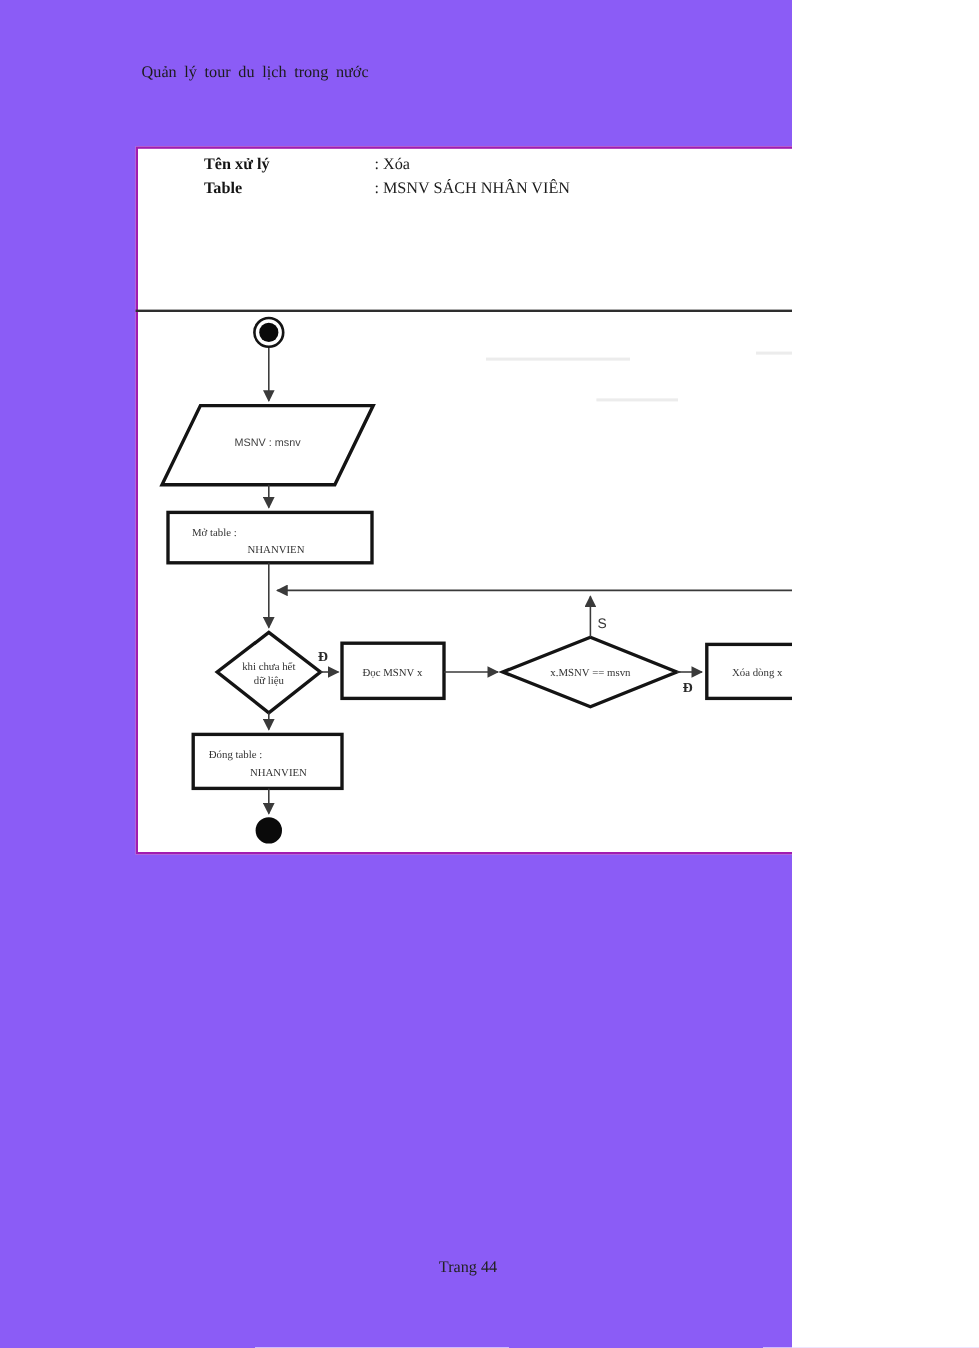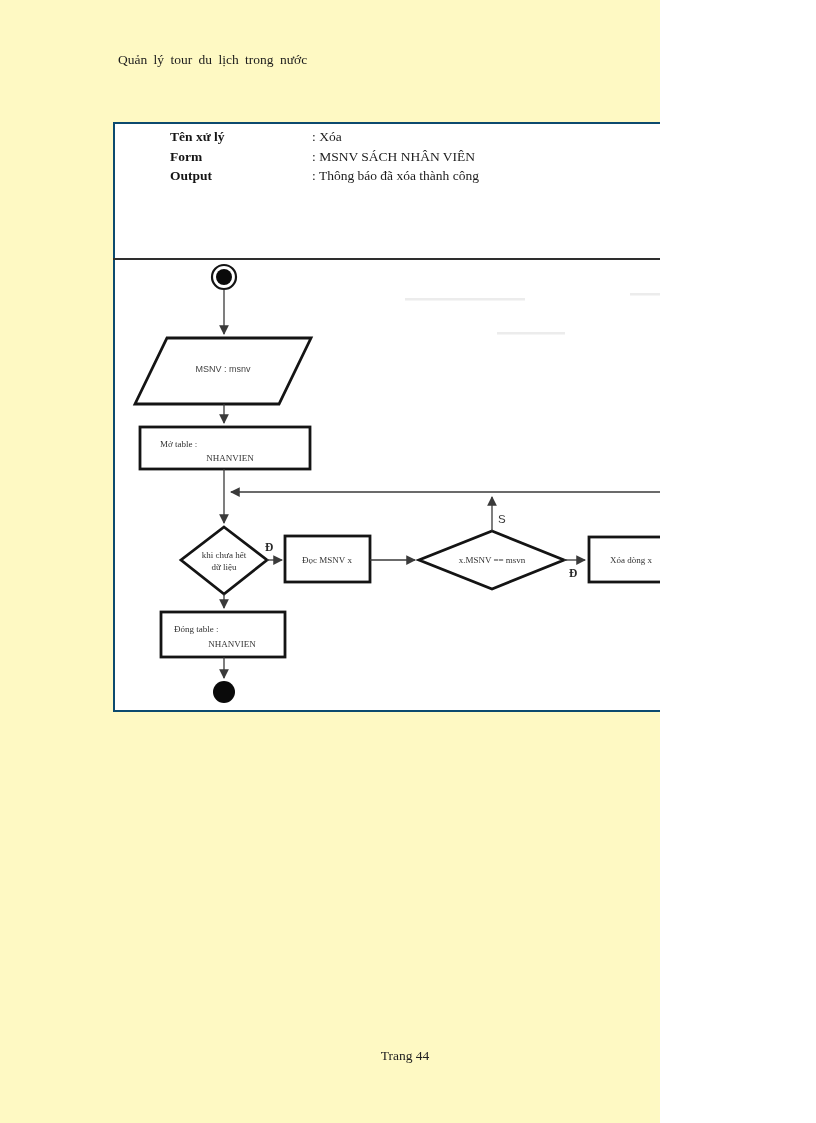"Quản lý tour du lịch" .page { background: #fef9c3 -> #8b5cf6 }
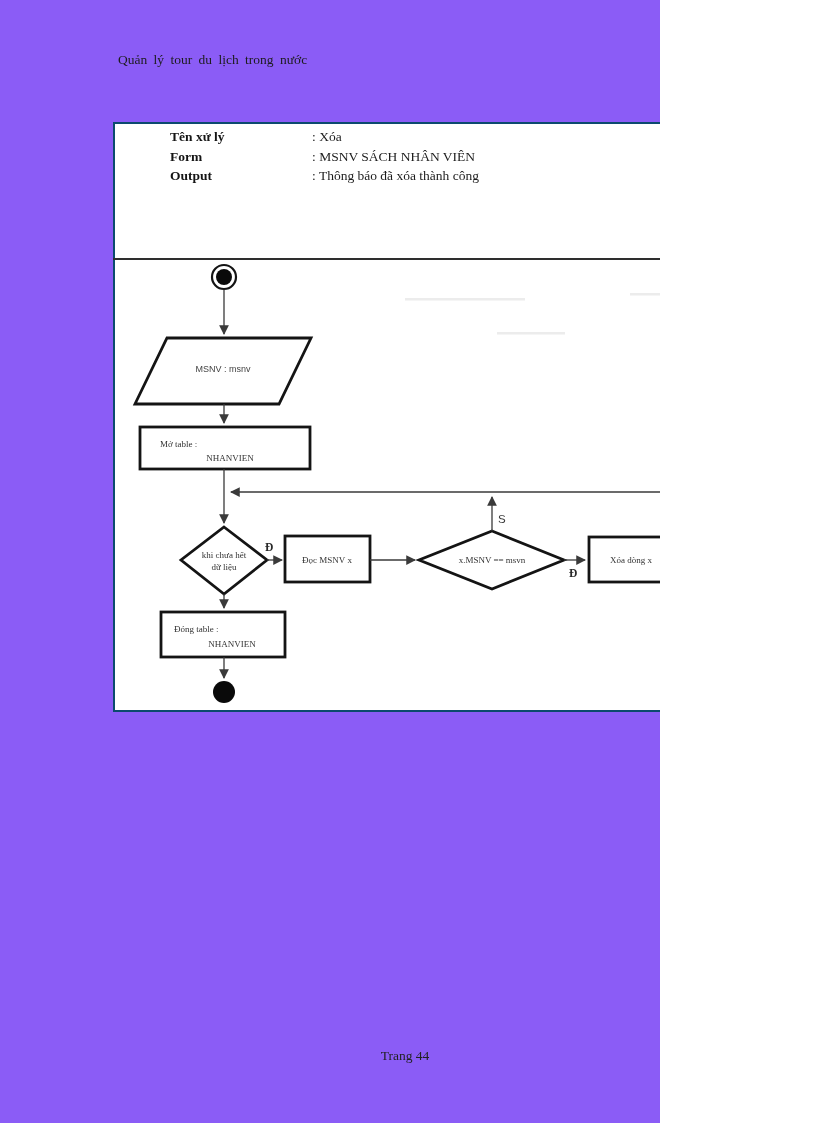"Tên xử lý : Xóa" .spec-box { border: 2px solid #0c4a6e -> 2px solid #a21caf }
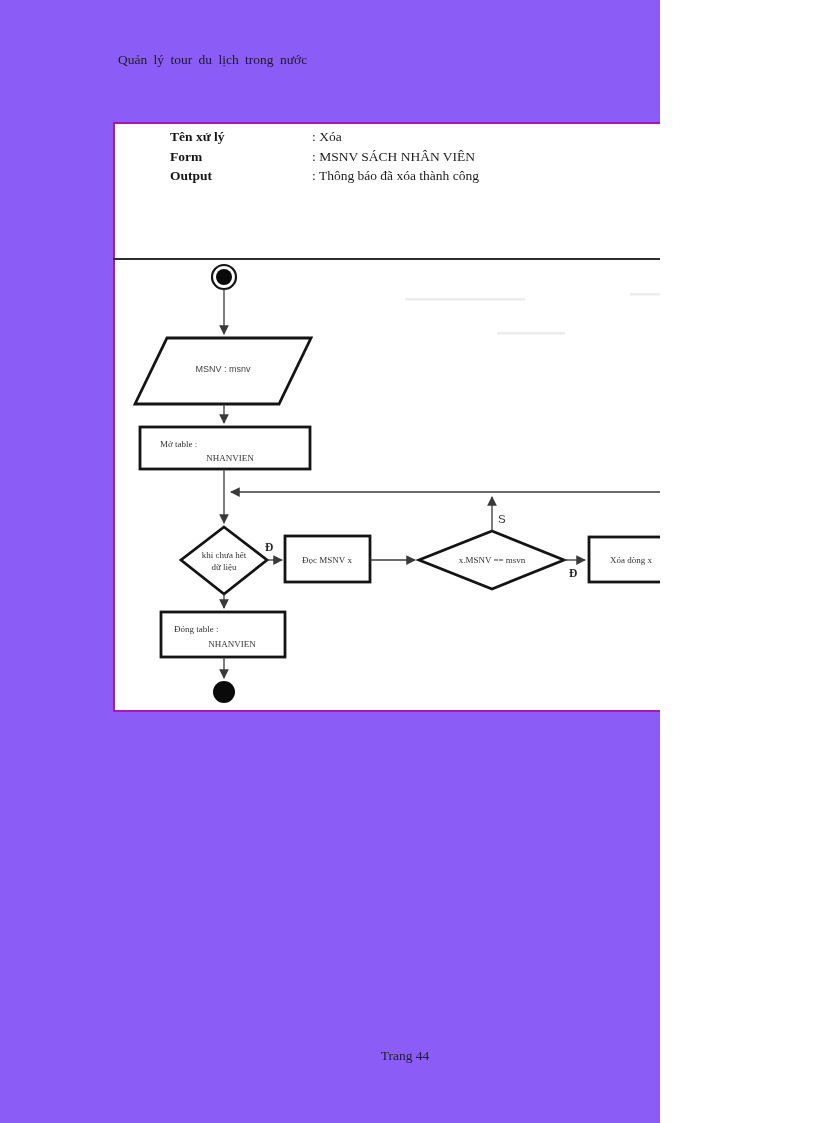"Form" span.info-label { text: Form -> Table }
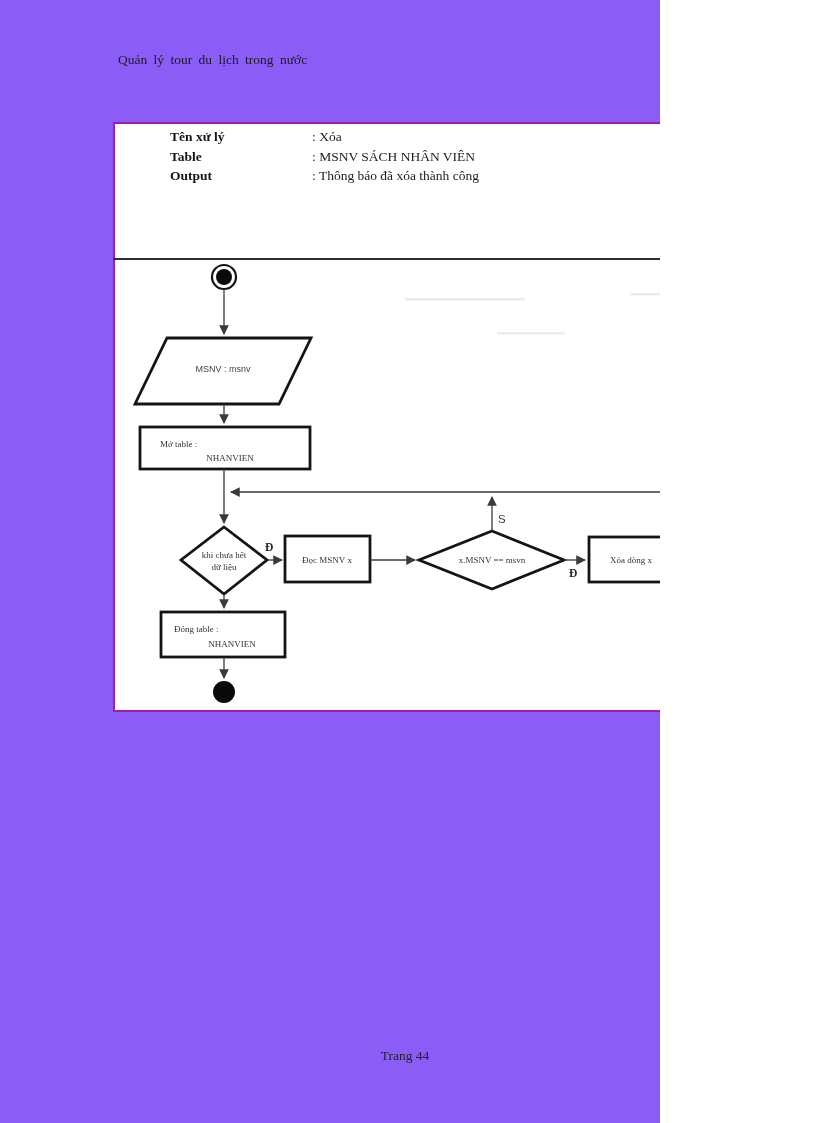"Output : Thông báo đã" div.info-row { html: <div> <span>Output</span><span>: Thông báo đã xóa thành công</span> </div> -> none }
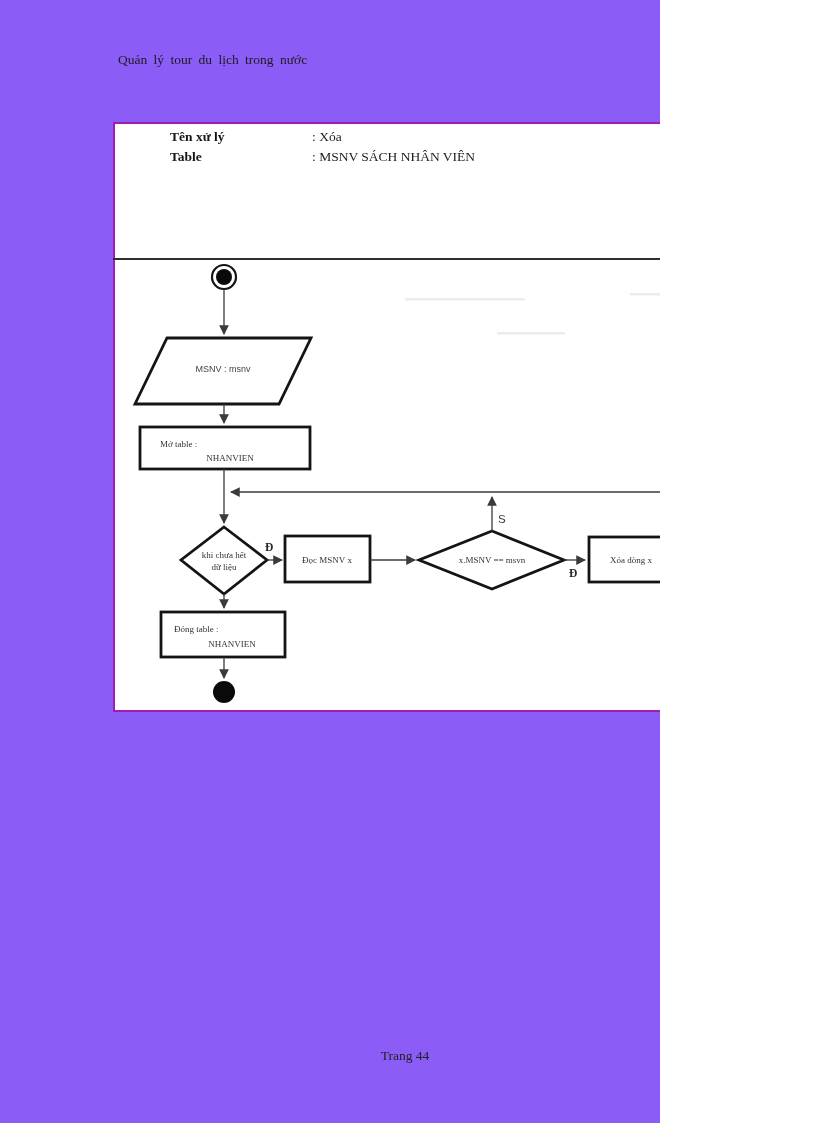"Trang 44" .footer { left: 15px -> 0px }
